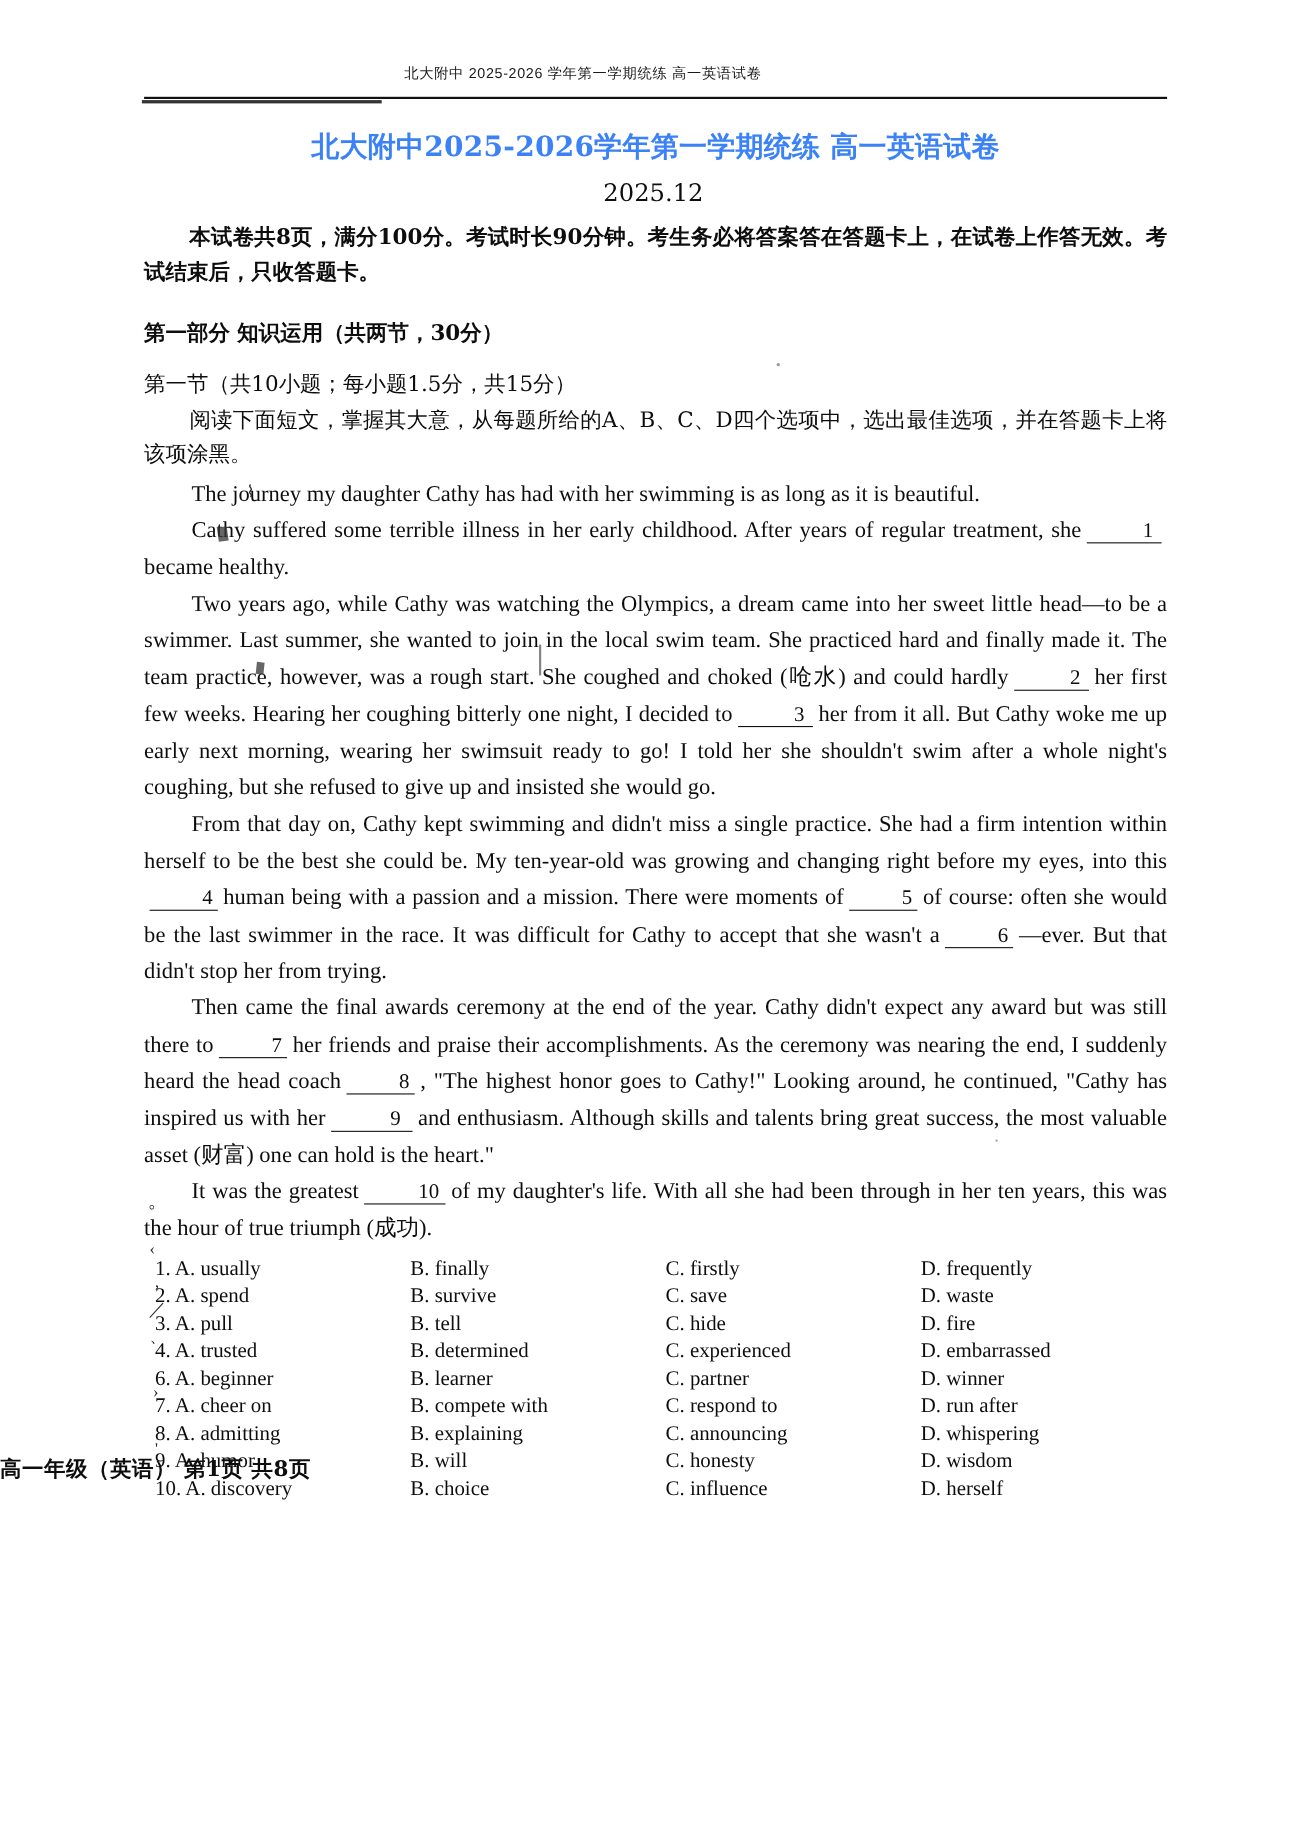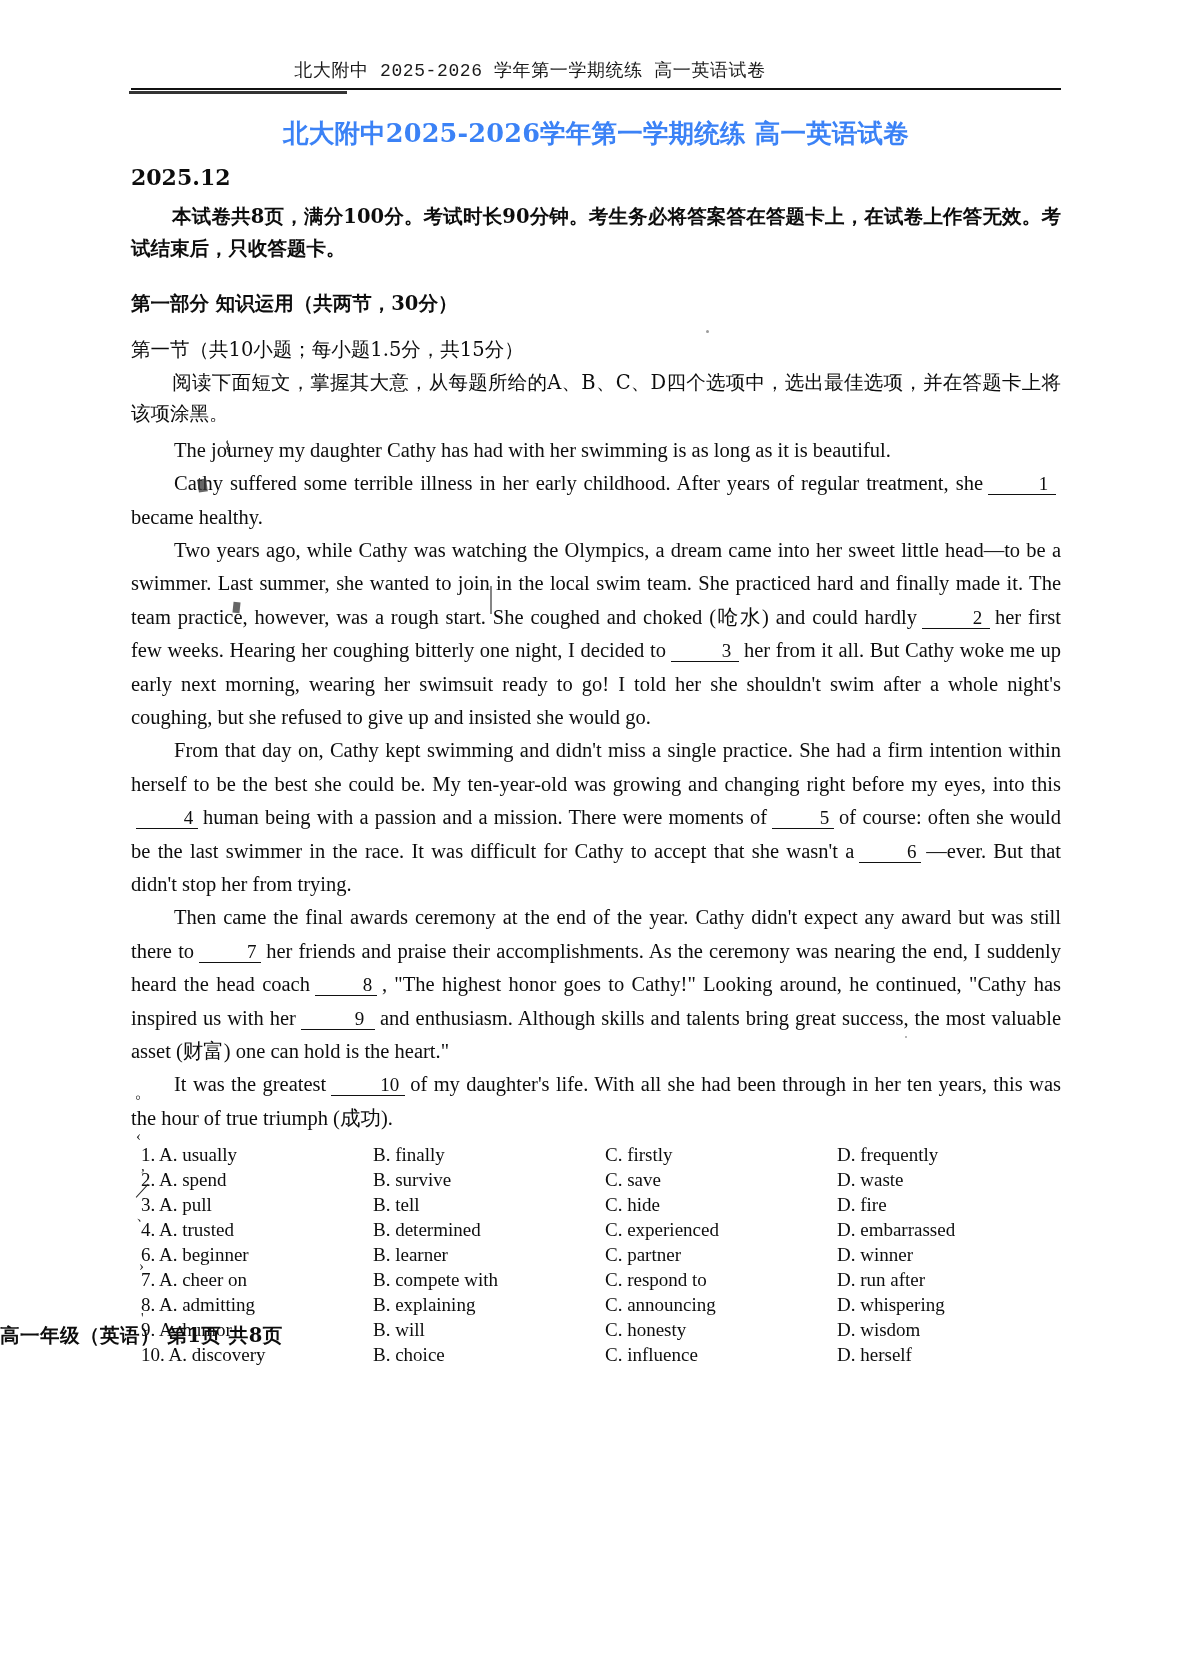"北大附中 2025-2026 学年第一学期统练 高一英语试卷" .running-head { font-family: Liberation Mono, monospace -> Liberation Sans, sans-serif; font-size: 18px -> 13px }
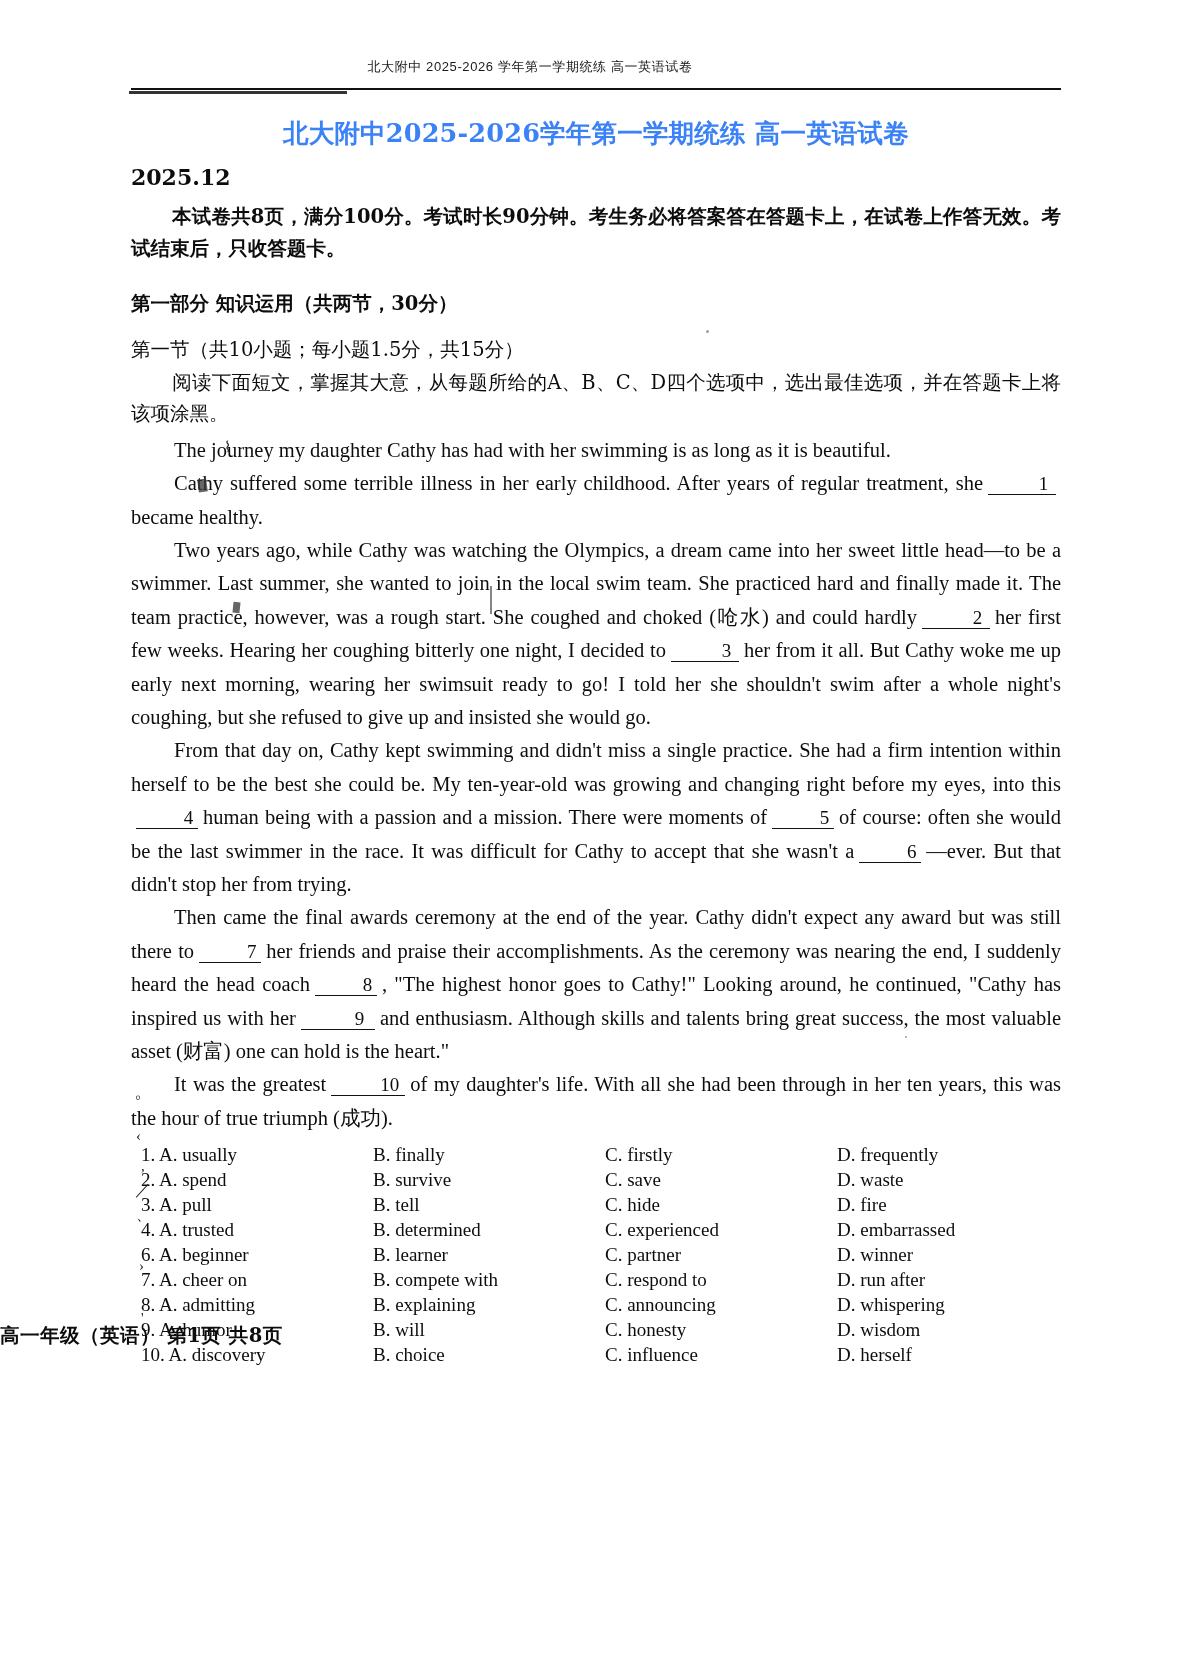"2025.12" .doc-date { font-weight: bold -> normal; text-align: left -> center }
